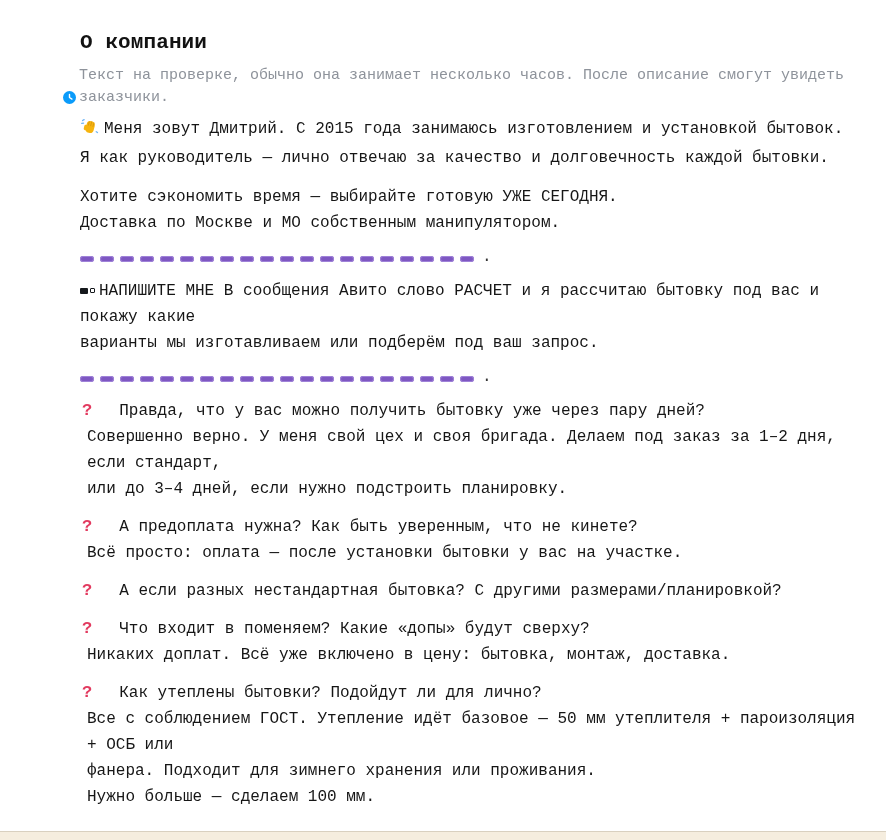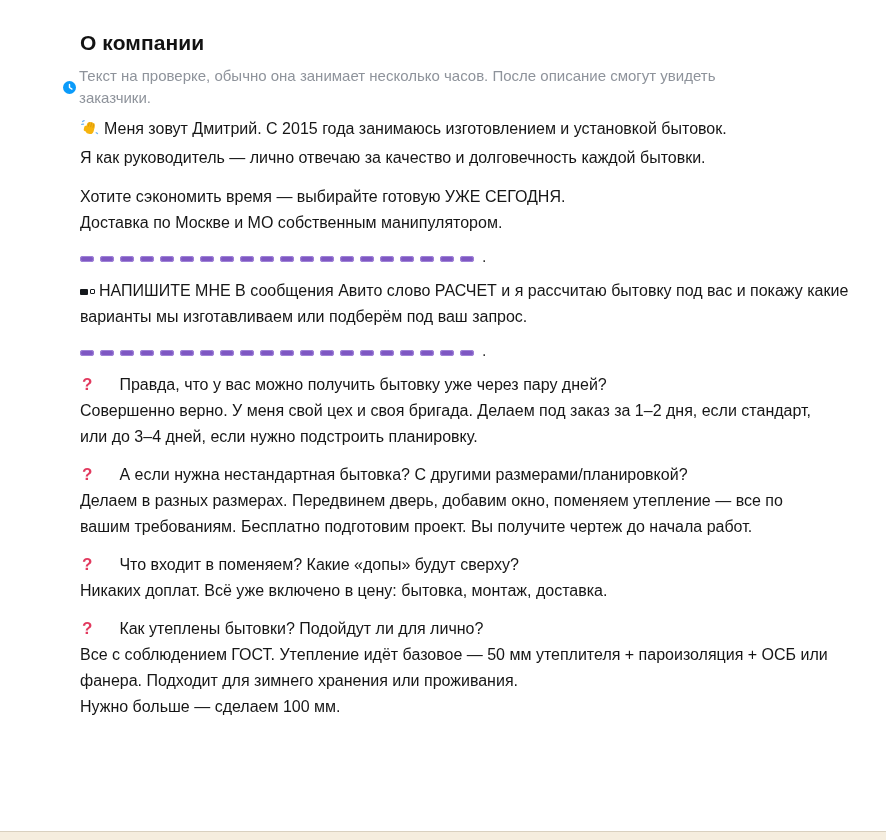"О компании" .page { font-family: Liberation Sans, sans-serif -> Liberation Mono, monospace }
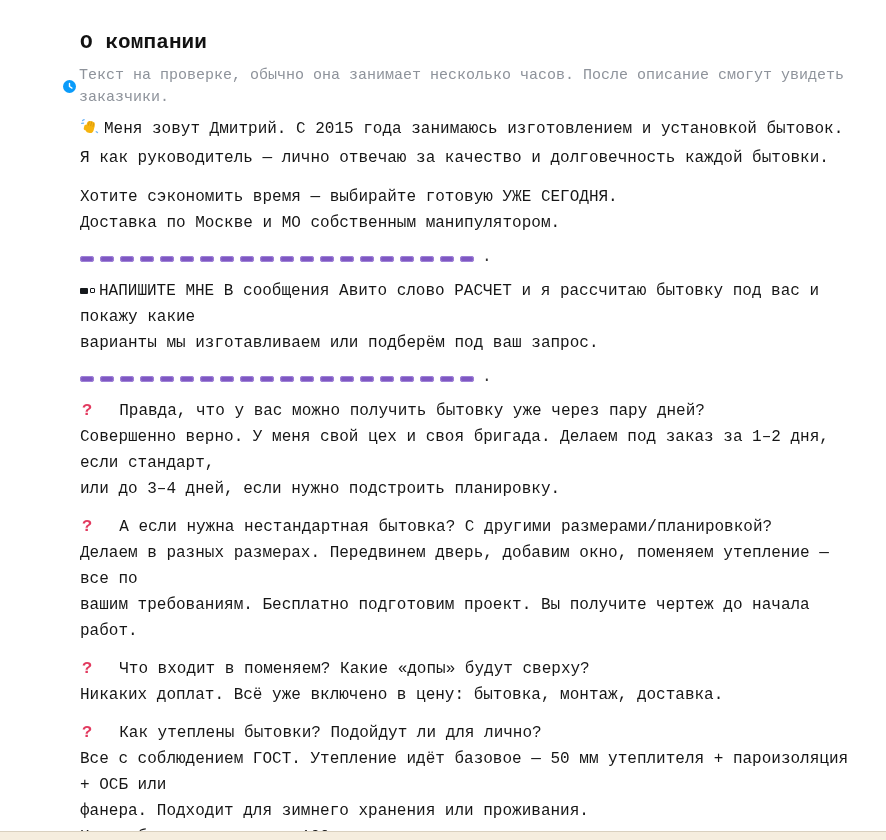"Текст на проверке, обычно она" .review-note { align-items: center -> flex-end }
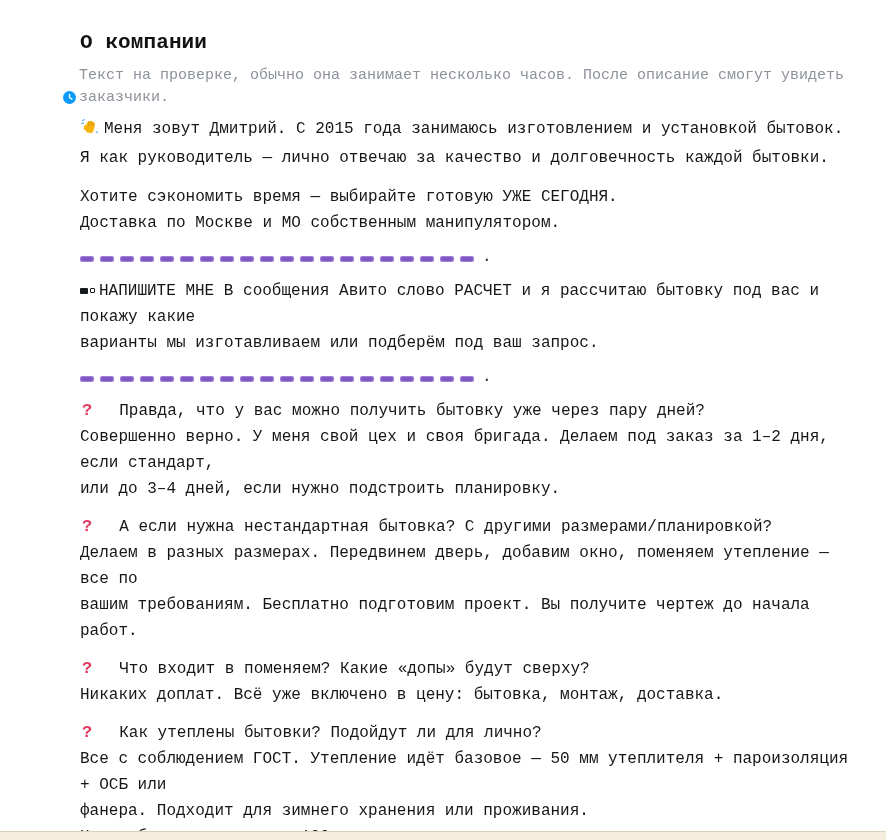"Совершенно верно. У меня свой" .a-text { margin-left: none -> 7px }
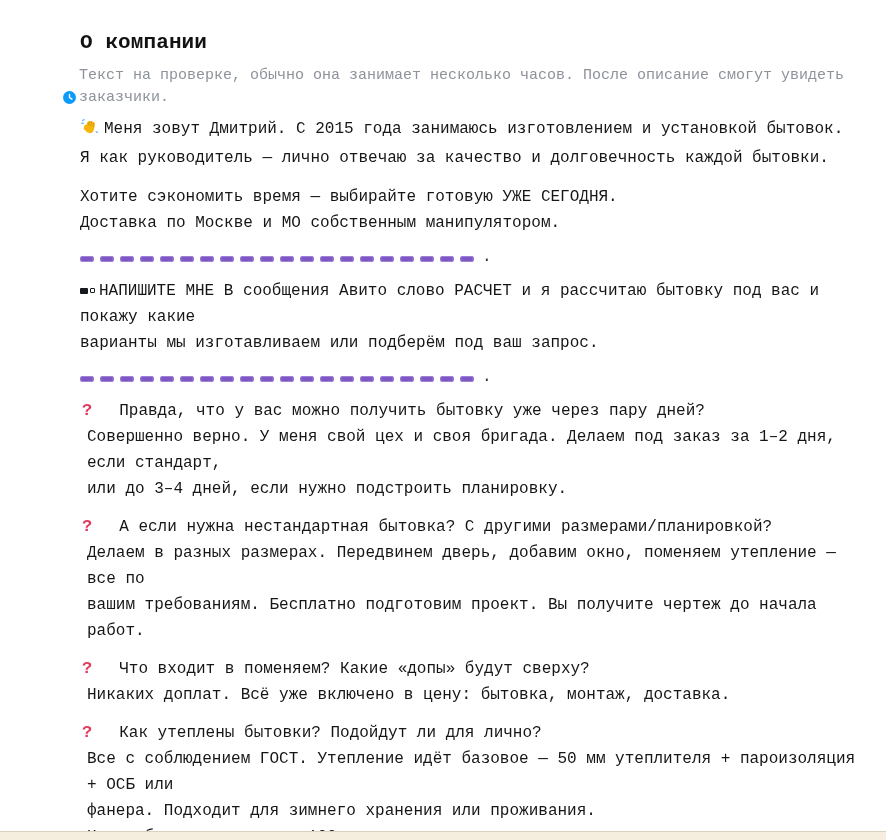"? А предоплата нужна? Как" div.faq-item { html: none -> <div> <span>?</span><span>А предоплата нужна? Как быть уверенным, что не кинете?</span> <div>Всё просто: оплата — после установки бытовки у вас на участке.</div> </div> }
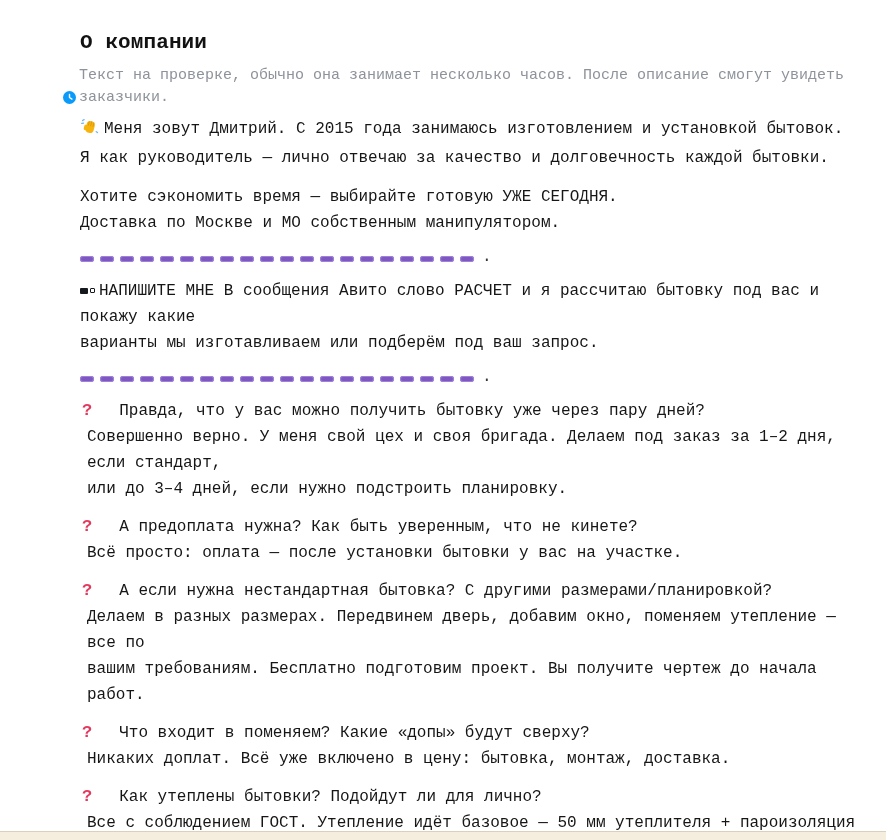"А если нужна нестандартная бытовка?" span.q-text { text: нужна -> разных }
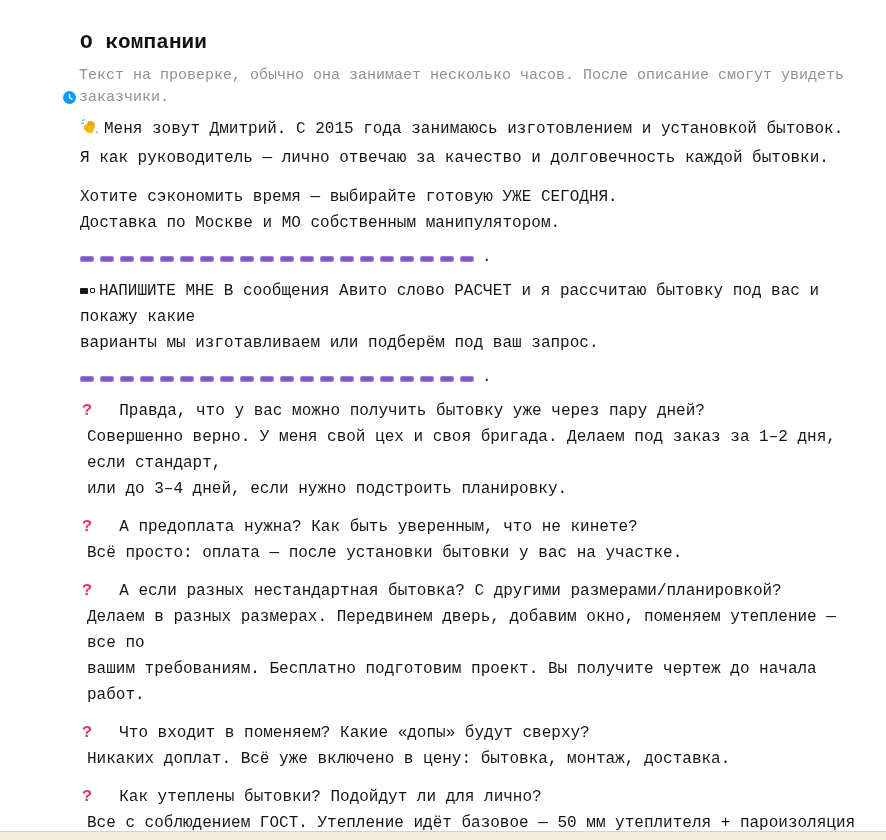"Делаем в разных размерах. Передвинем" div.a-text { html: <div>Делаем в разных размерах. Передвинем дверь, добавим окно, поменяем утепление — все по вашим требованиям. Бесплатно подготовим проект. Вы получите чертеж до начала работ.</div> -> none }
